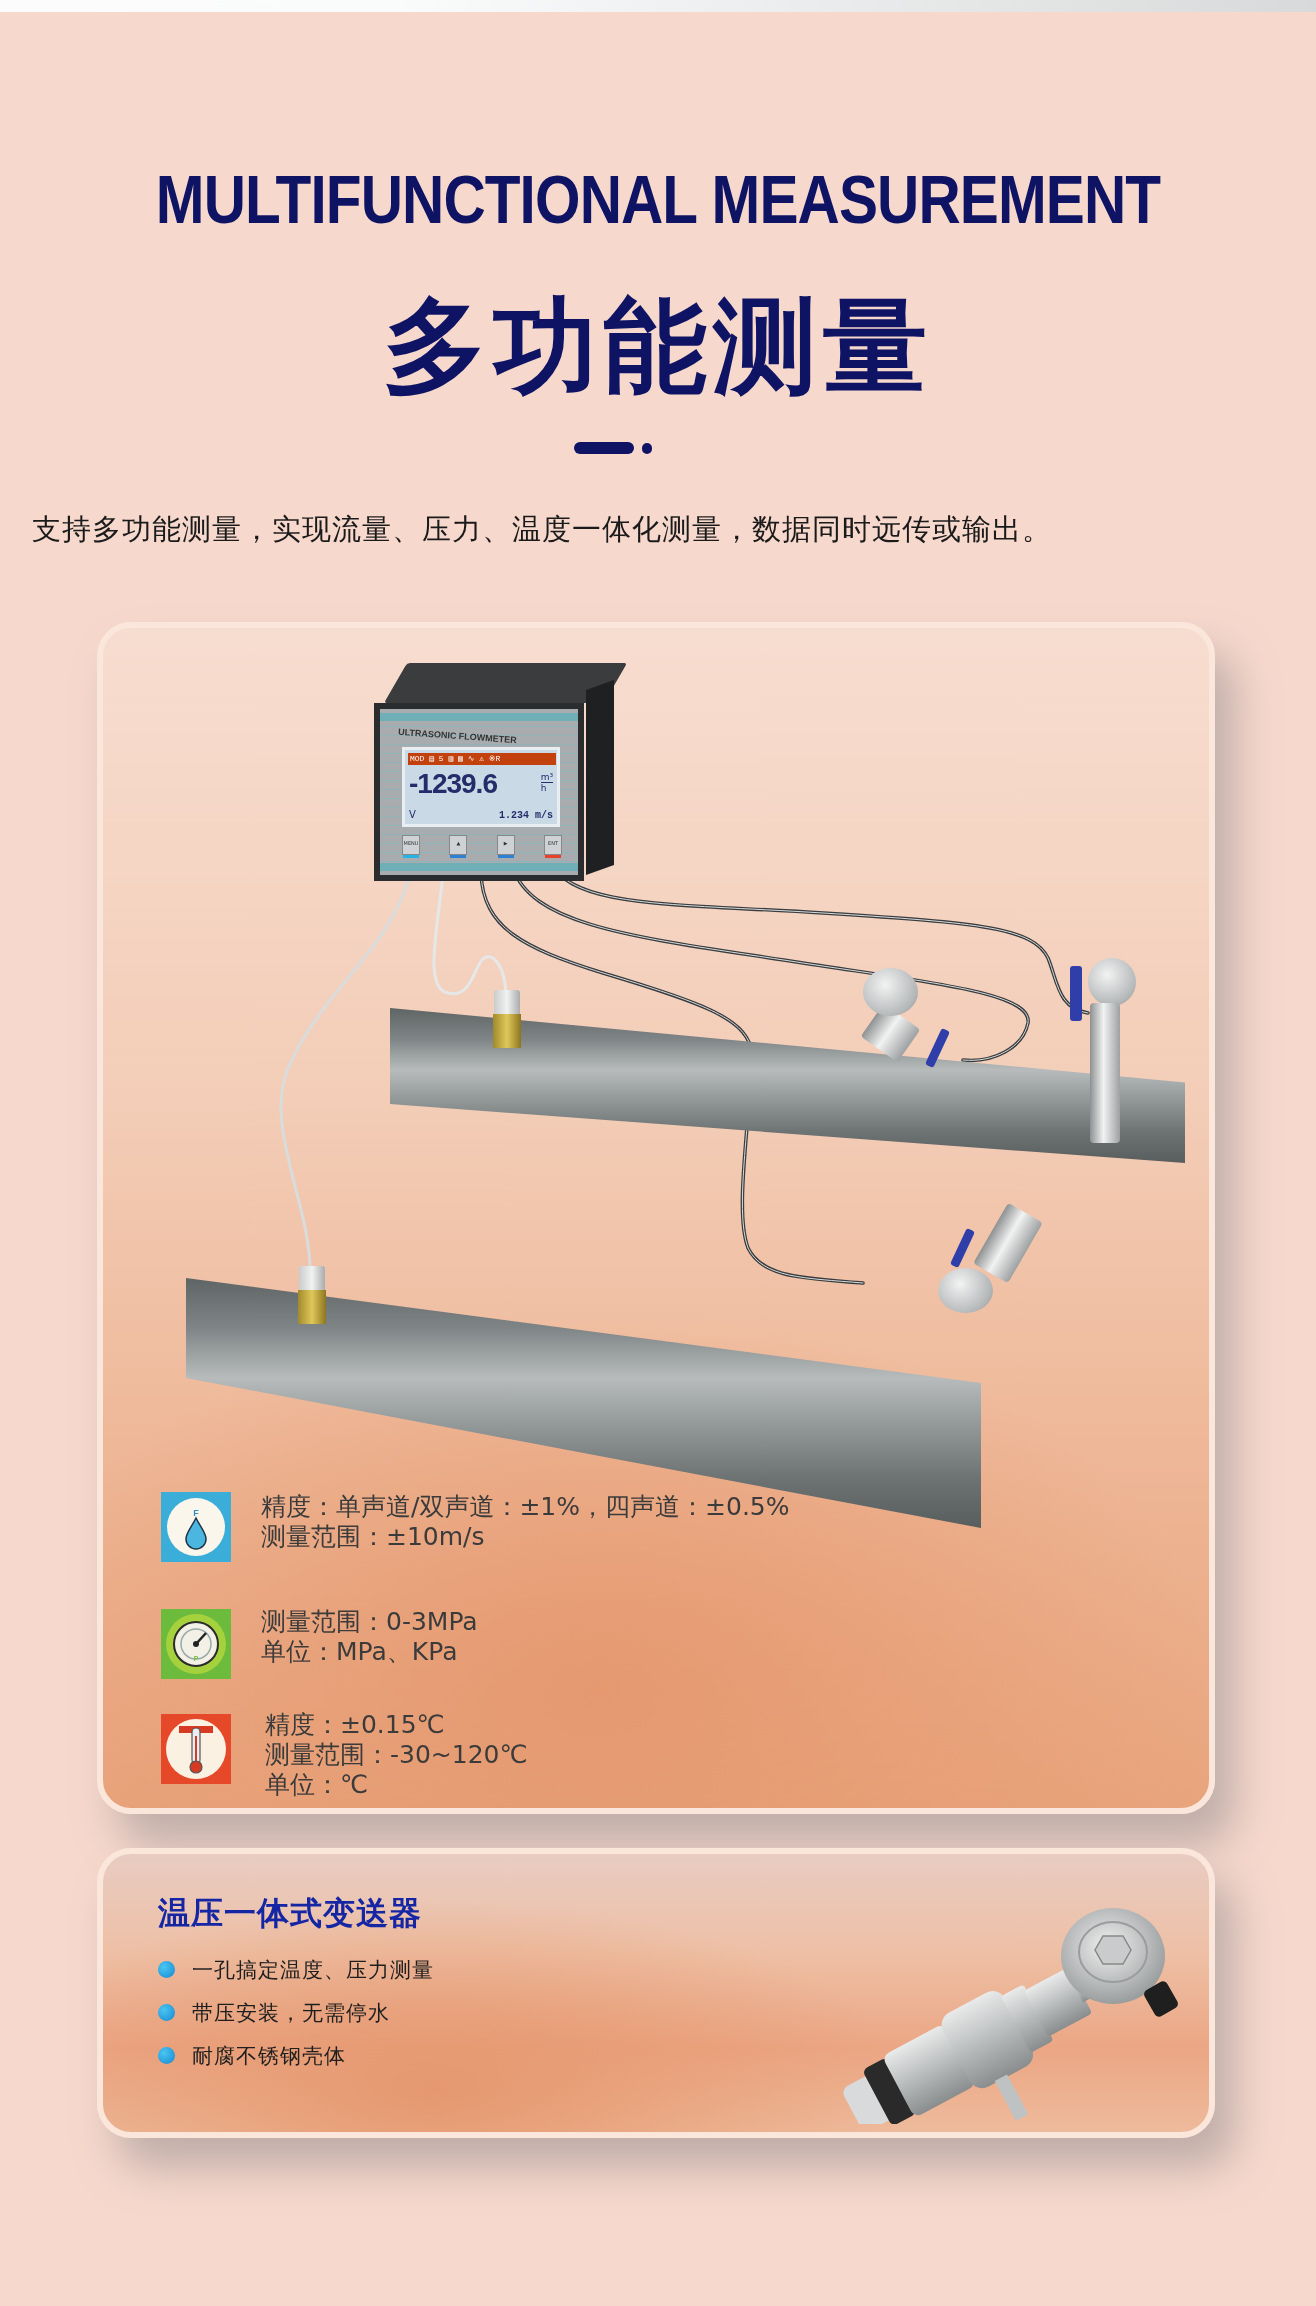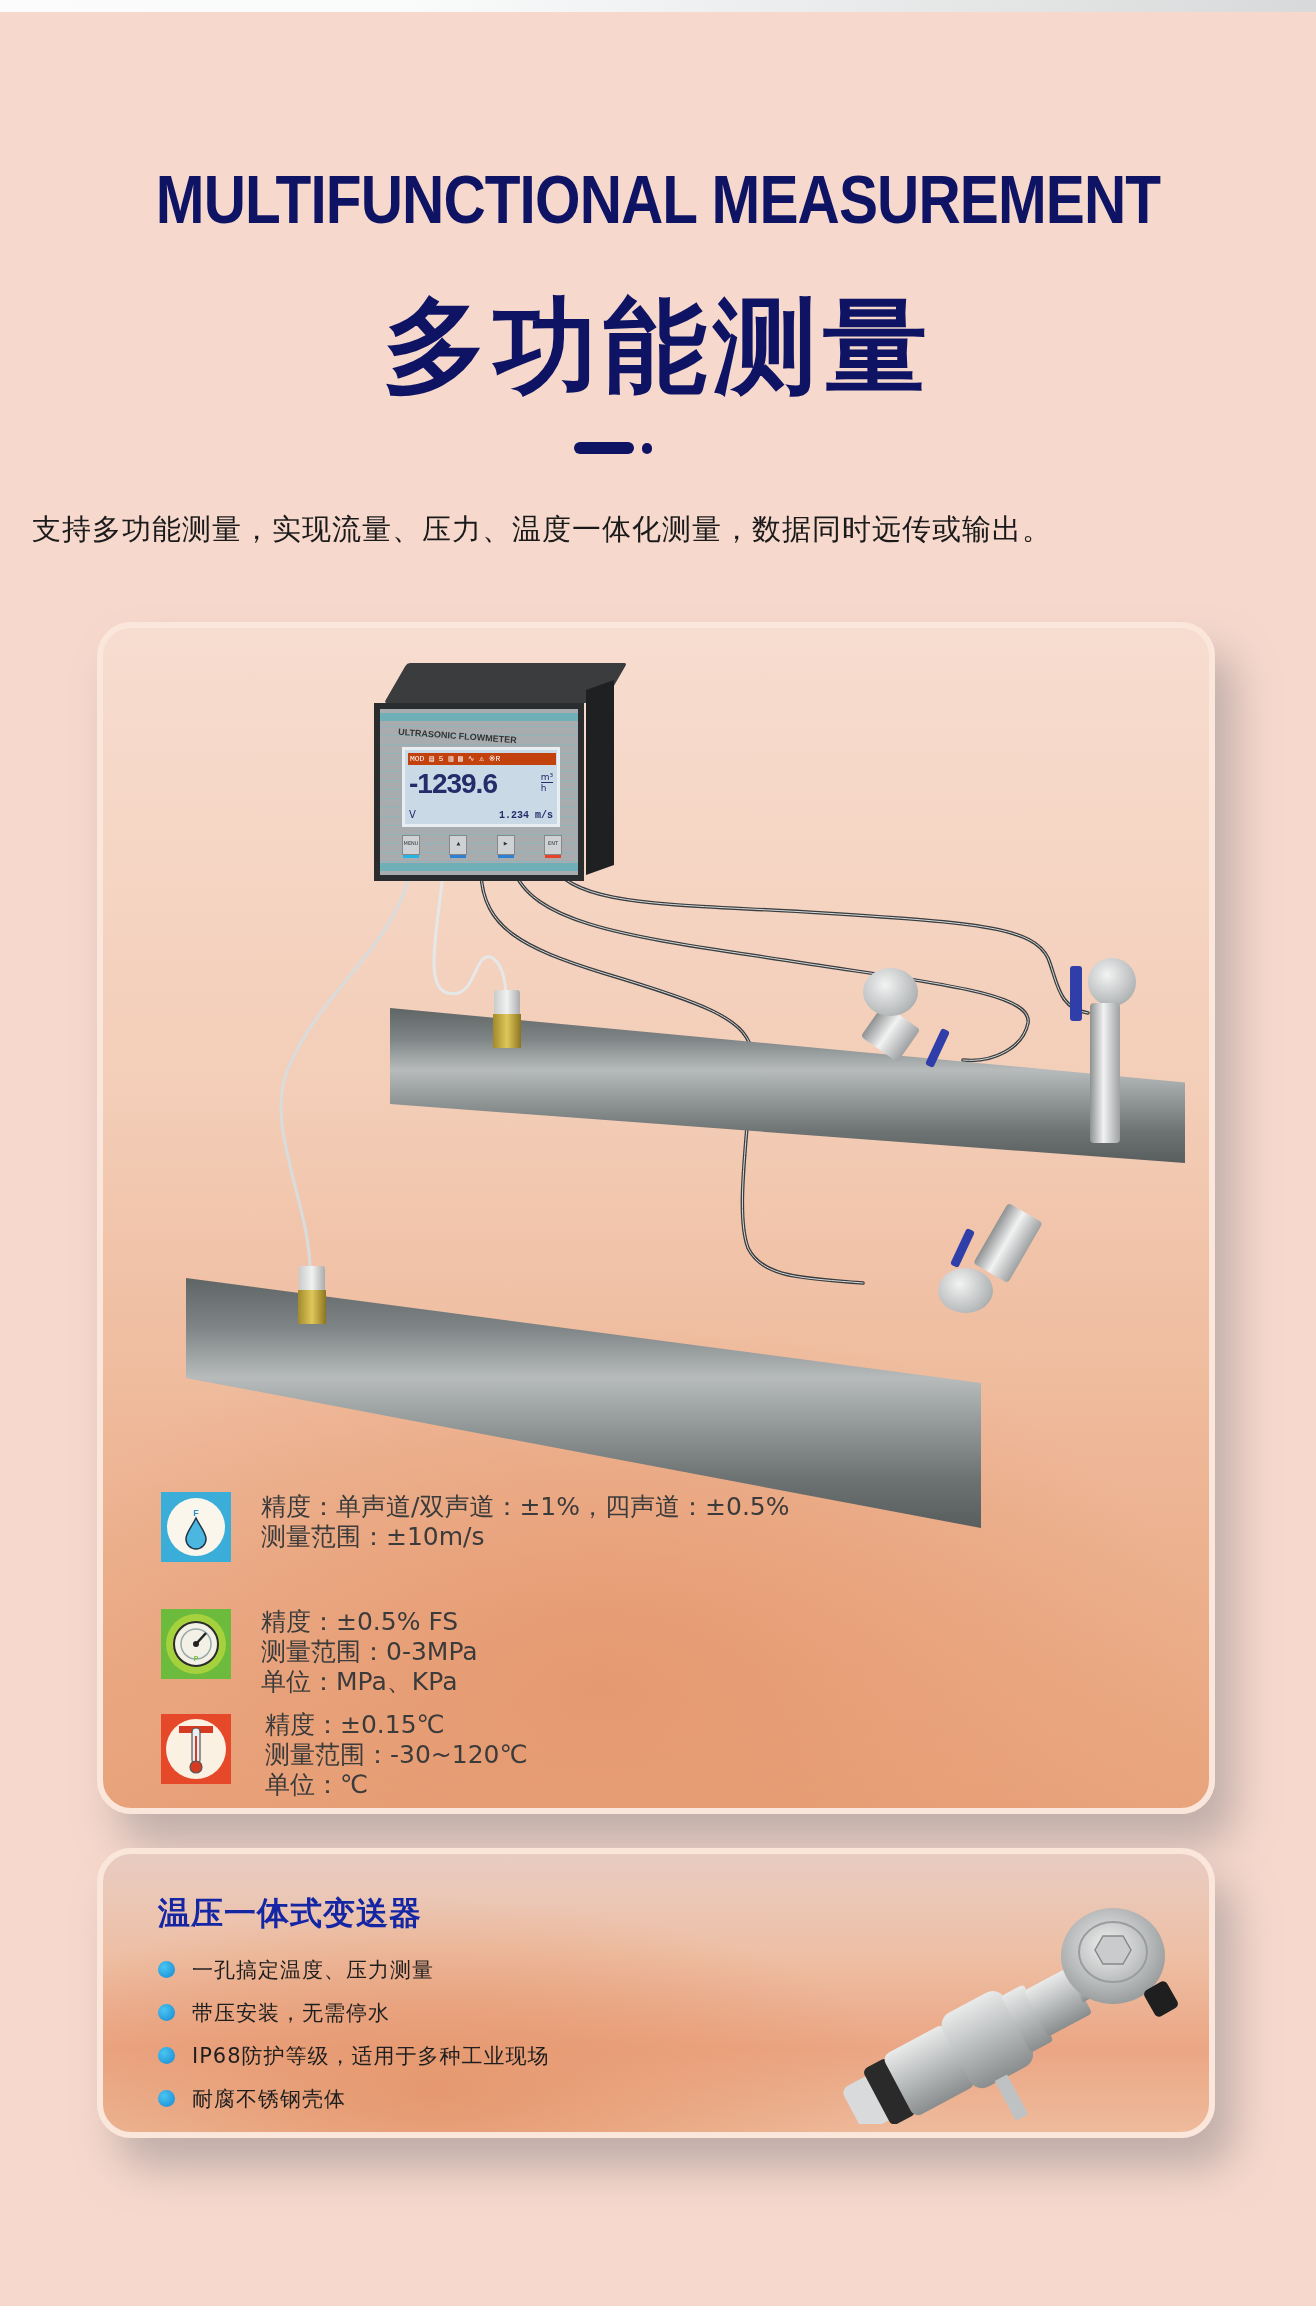"精度：±0.5% FS" div.spec-line { html: <div>精度：±0.5% FS</div> -> none }
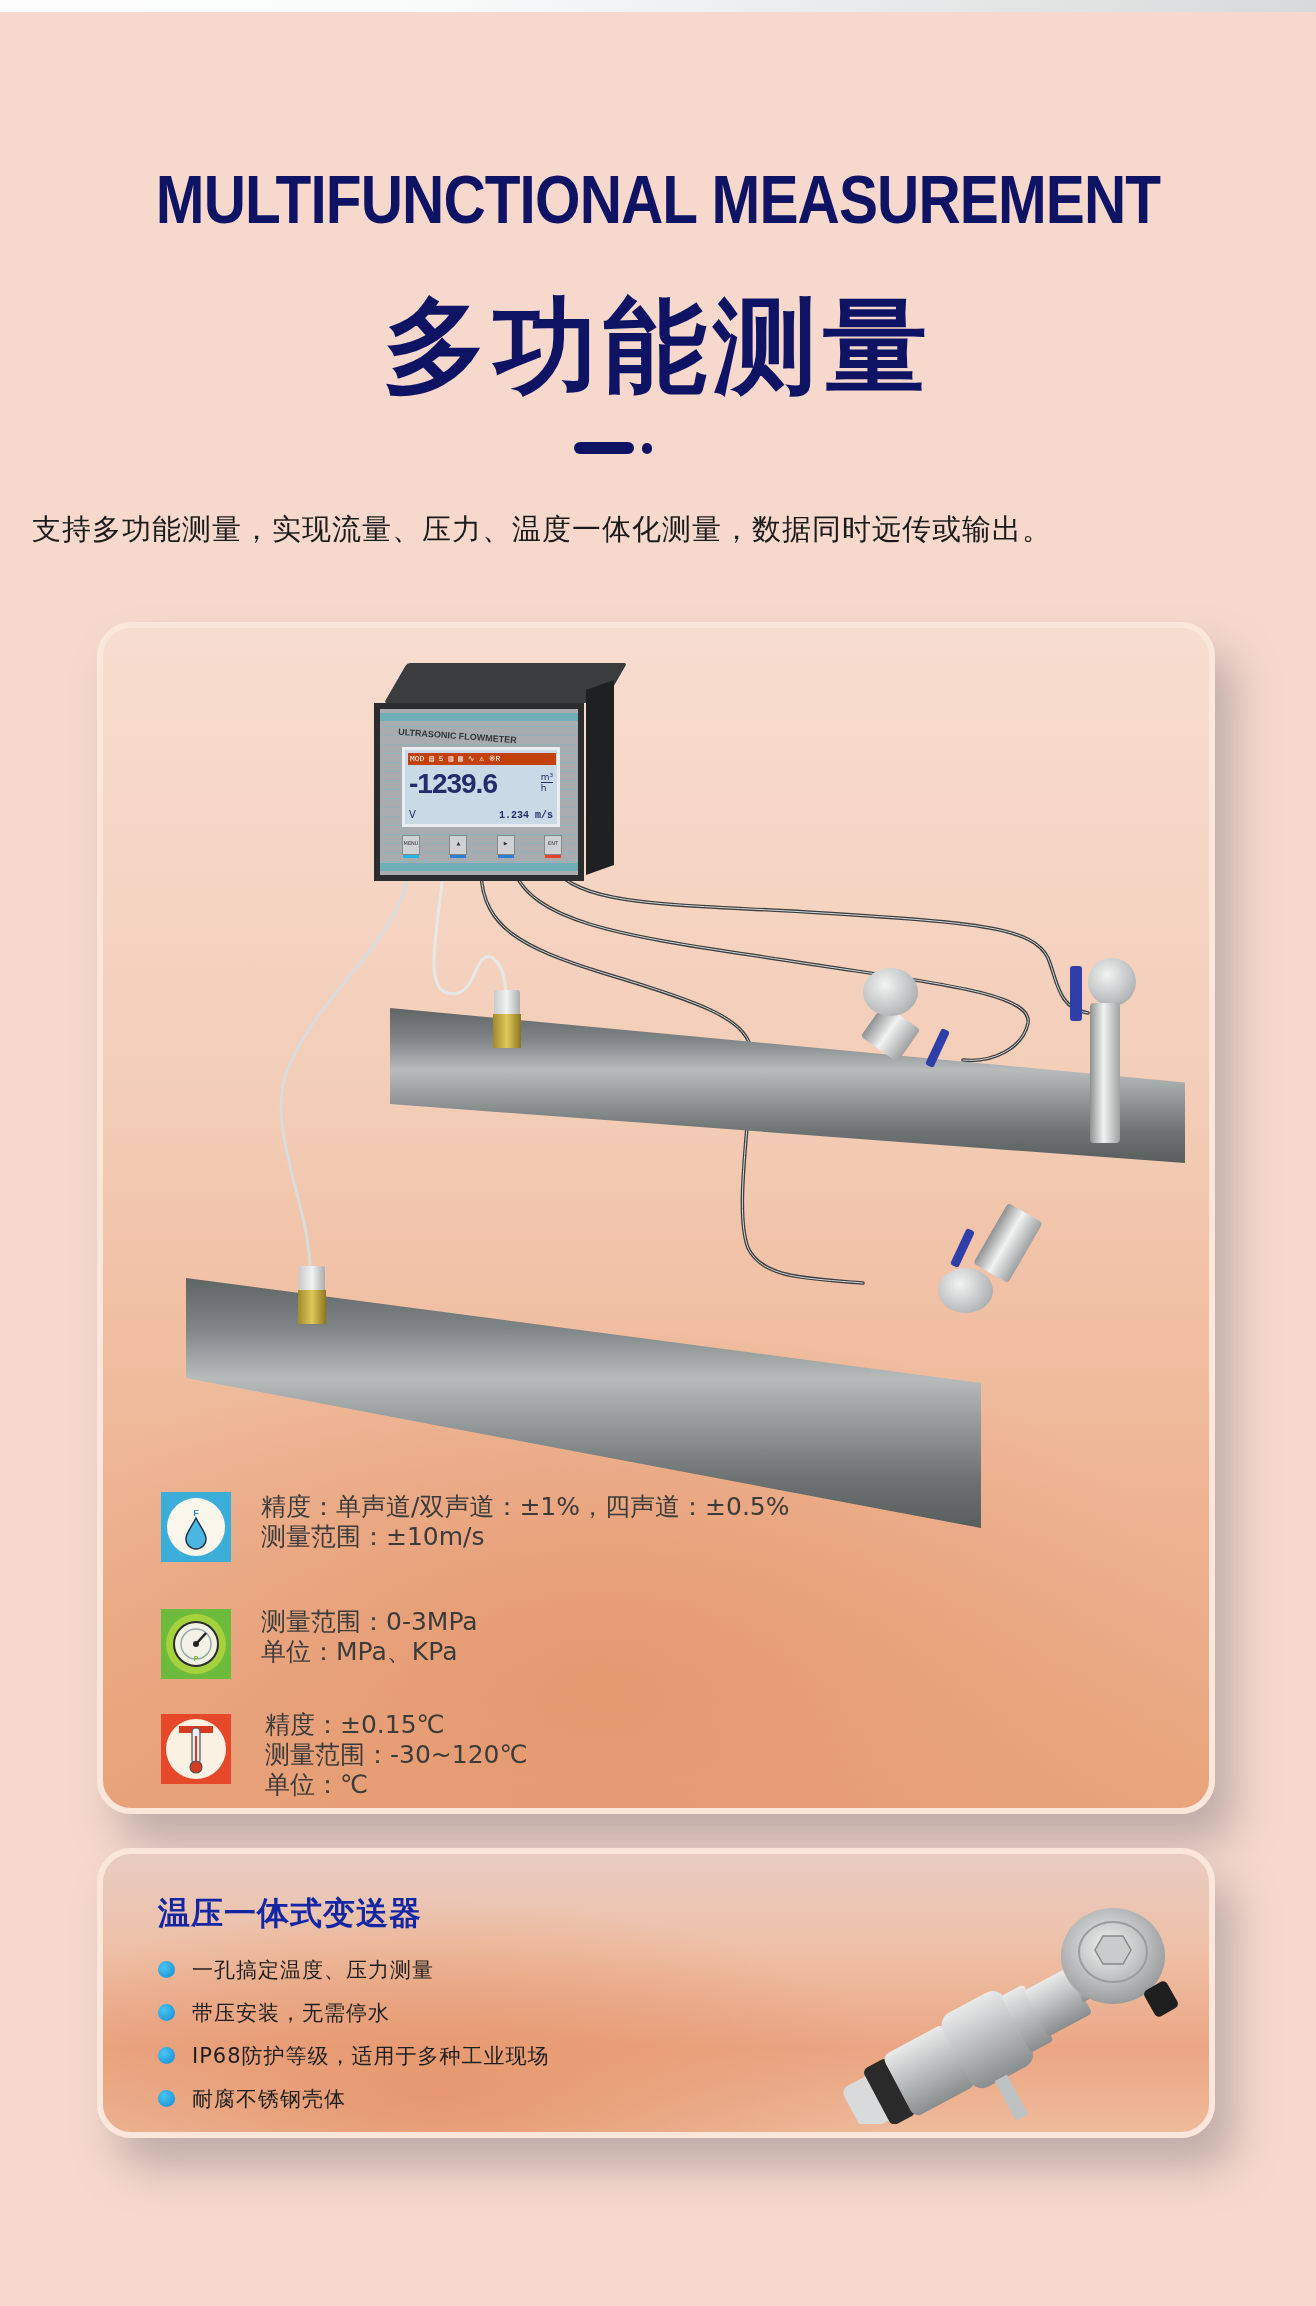"IP68防护等级，适用于多种工业现场" li.c2-item { html: <li> <span></span> <span>IP68防护等级，适用于多种工业现场</span> </li> -> none }
